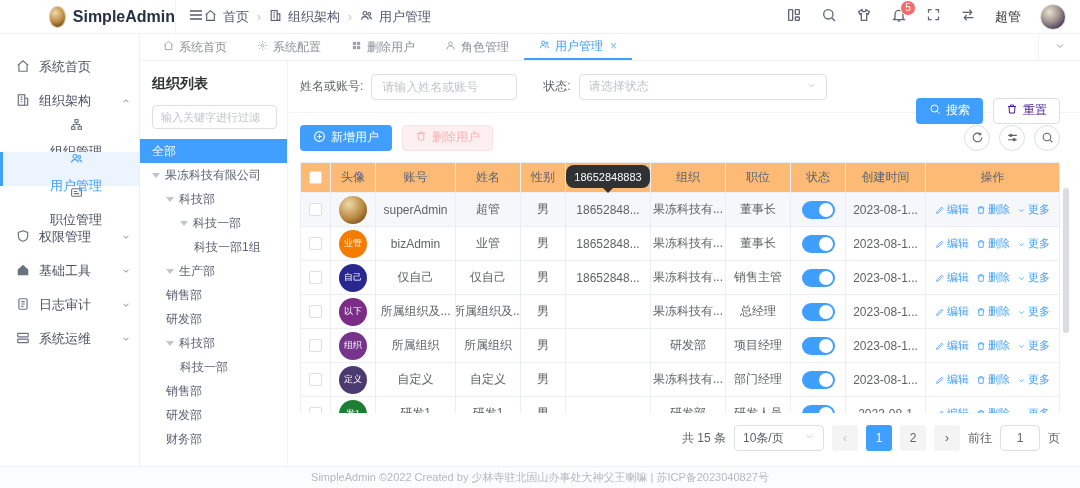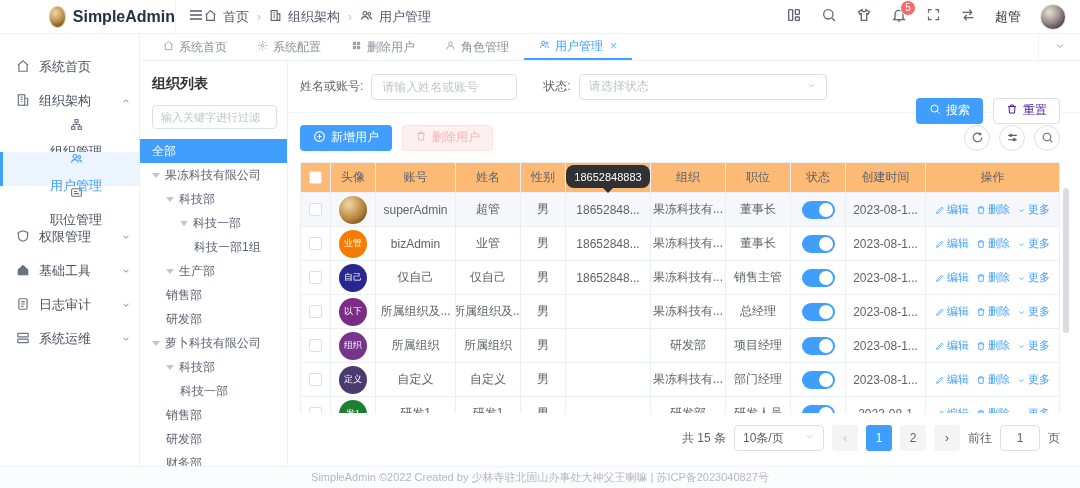"萝卜科技有限公司" div.tree-item { html: <div> <span></span> <span>萝卜科技有限公司</span> </div> -> none }
